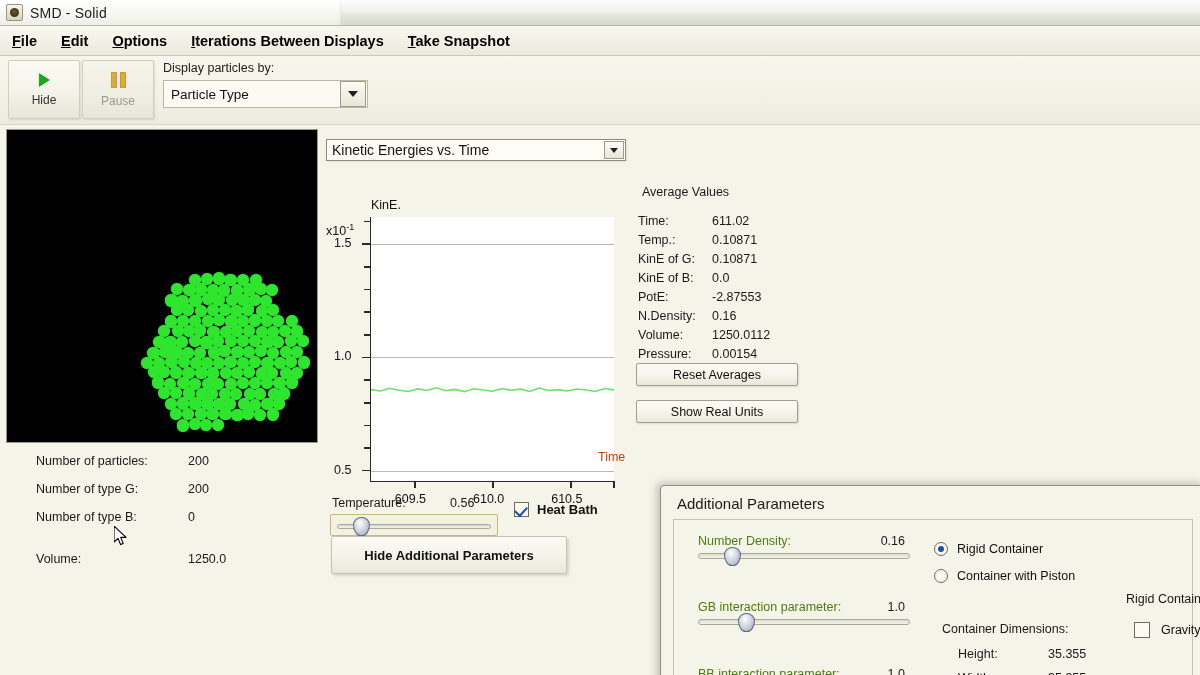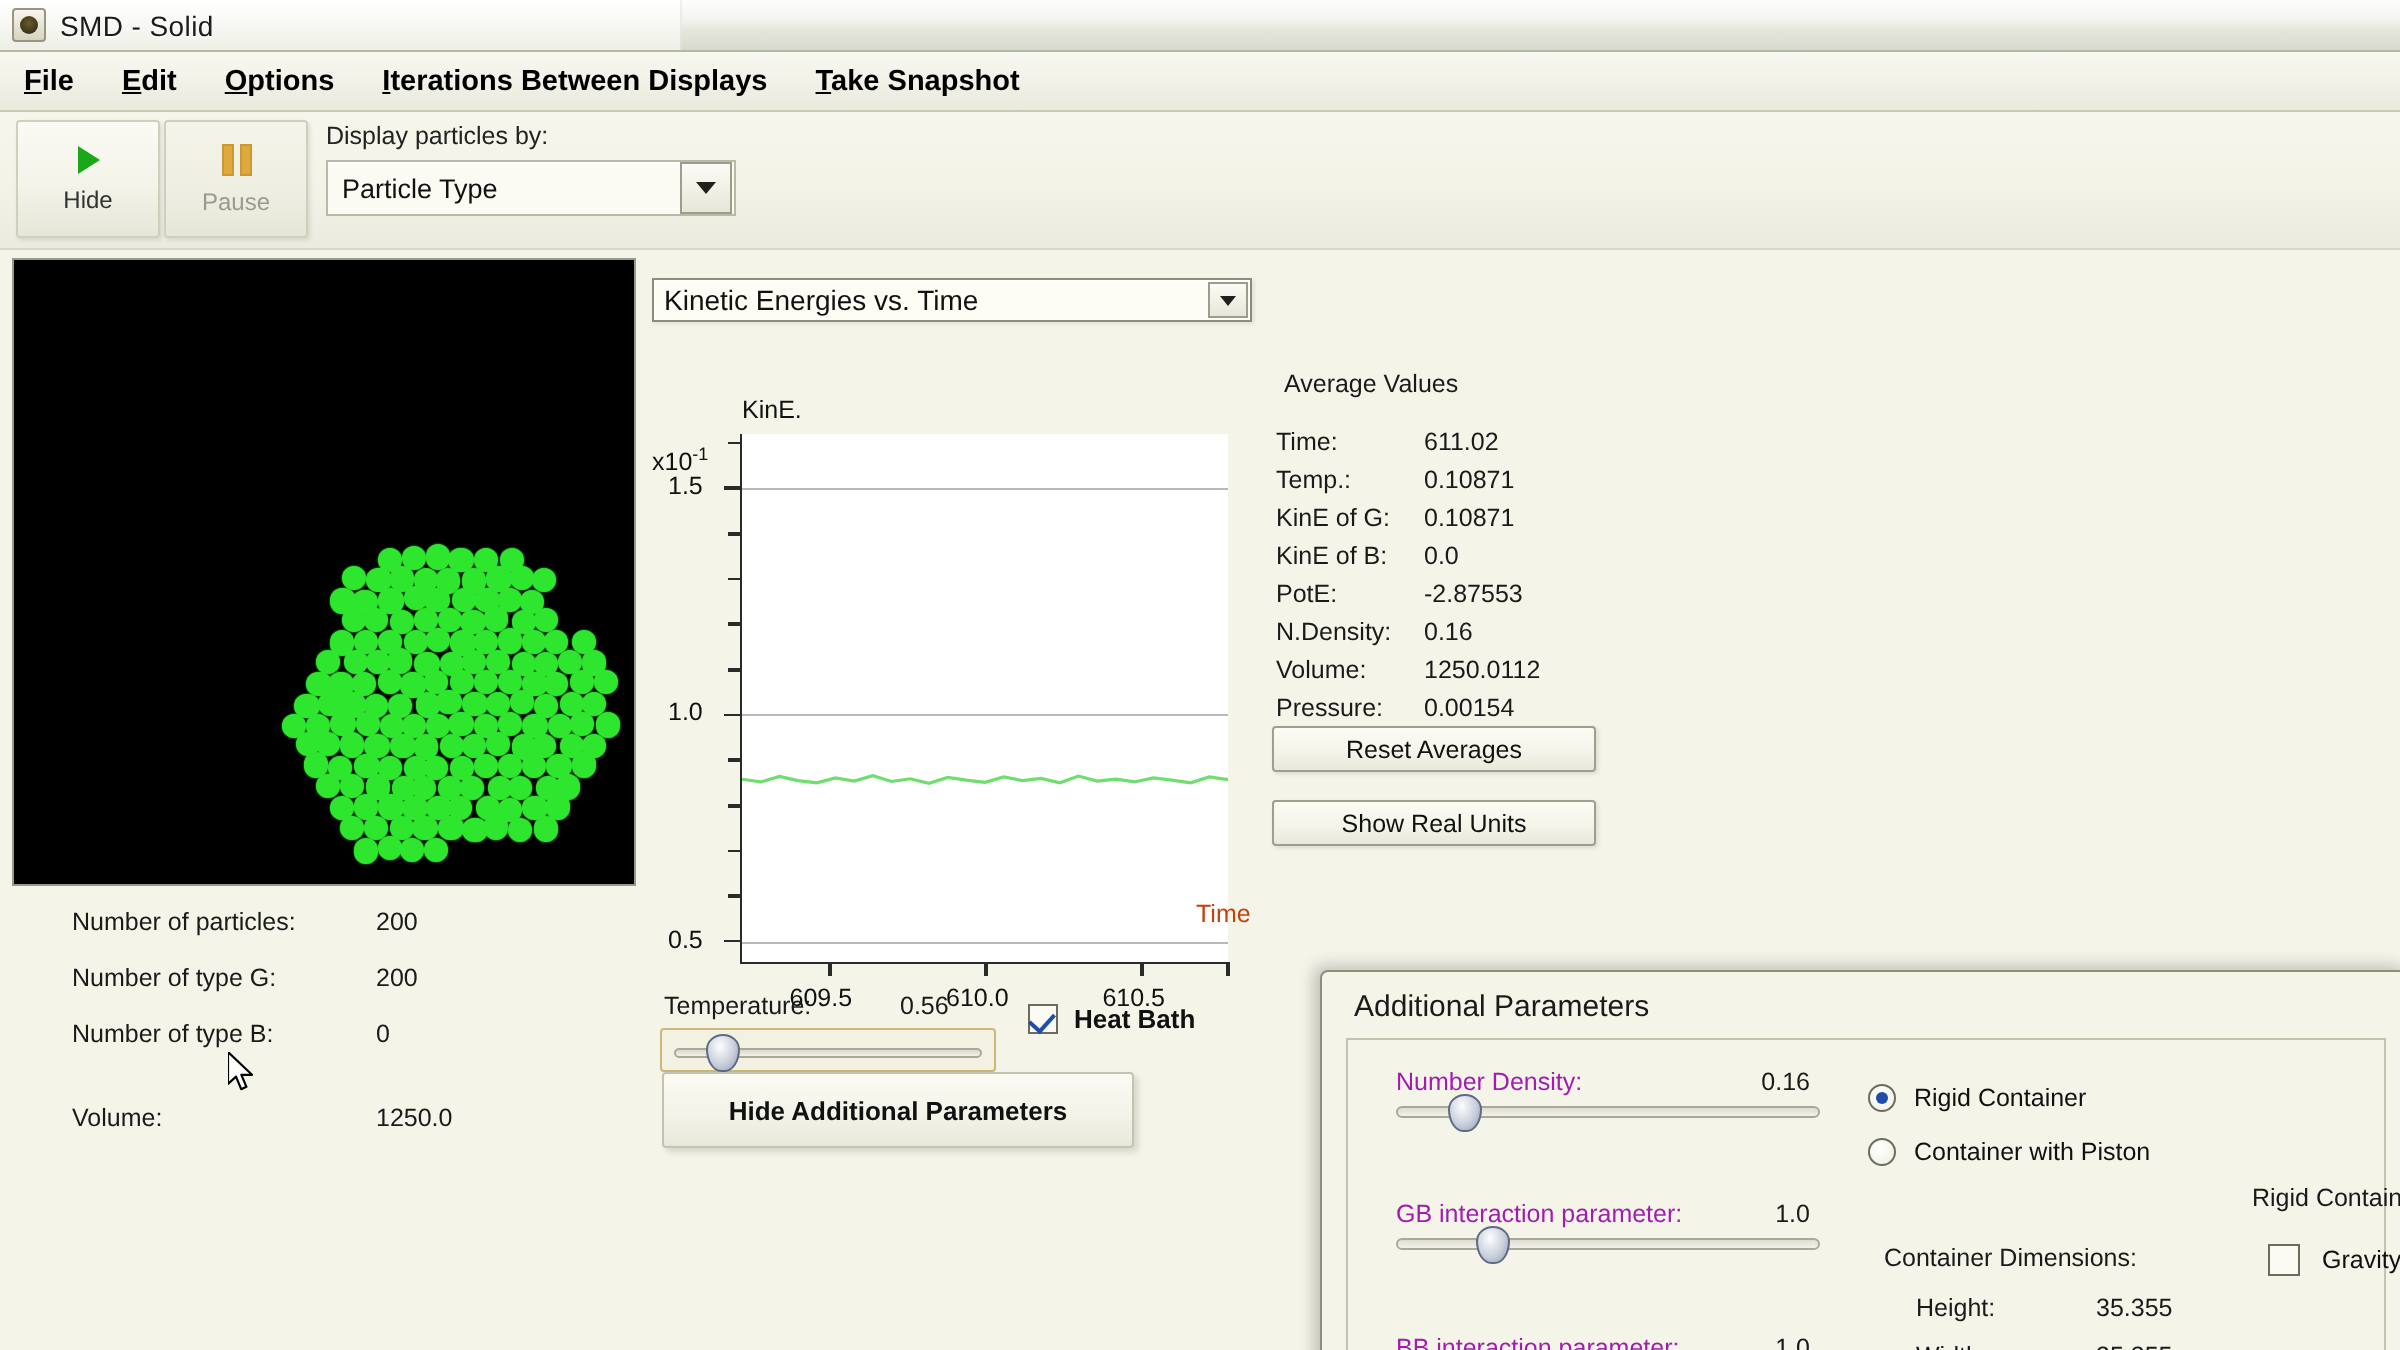"Number Density:" .ap-slider-label { color: #a21caf -> #4d7c0f }
